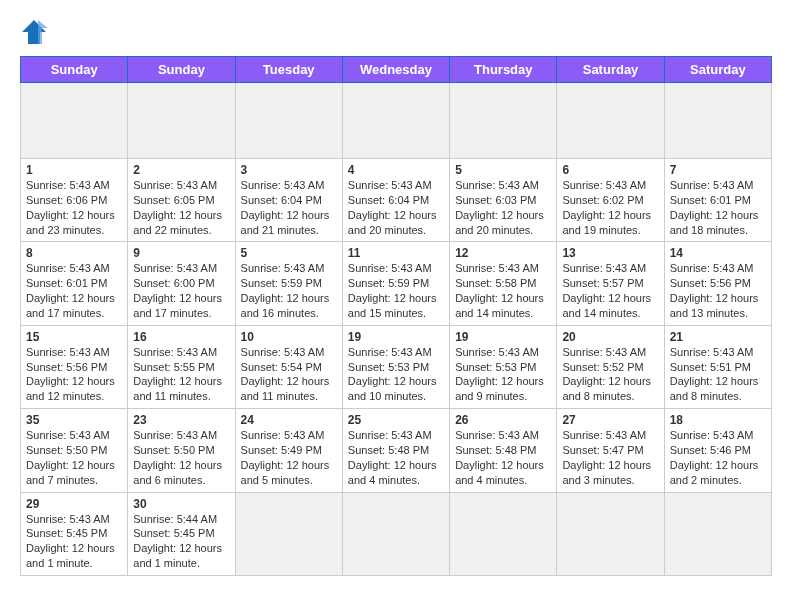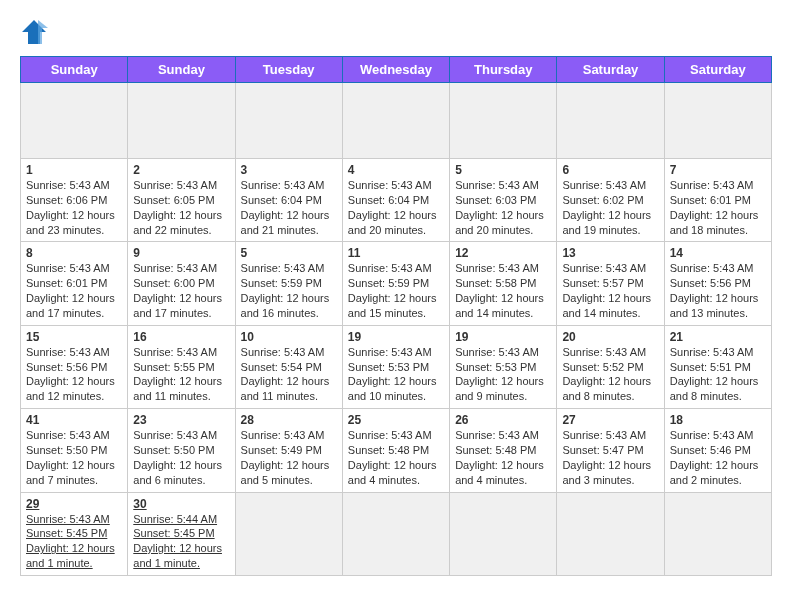"41" span.day-num { text: 41 -> 35 }
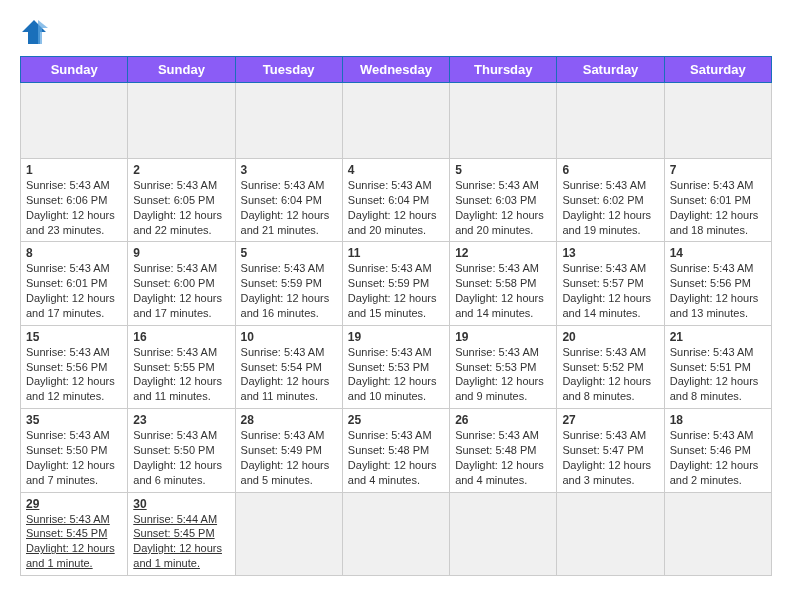"28" span.day-num { text: 28 -> 24 }
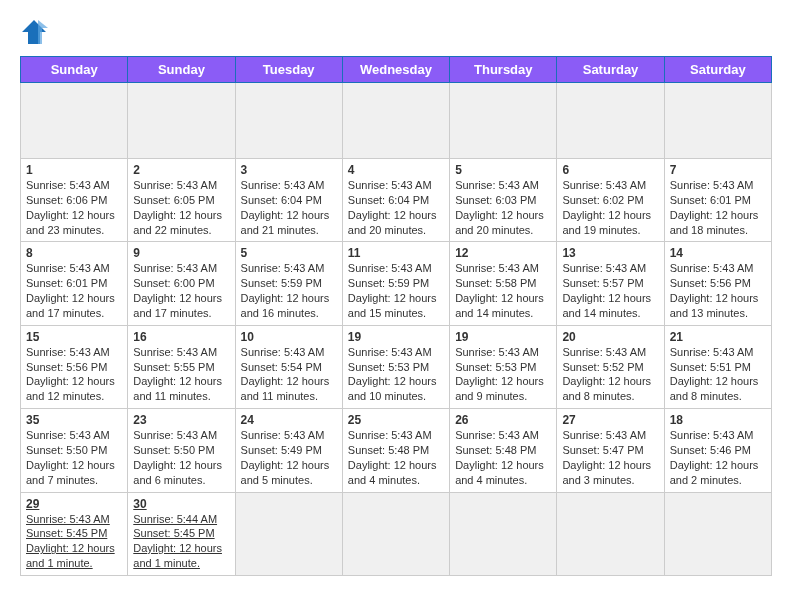"29" .calendar tr:last-child td { text-decoration: underline -> none }
